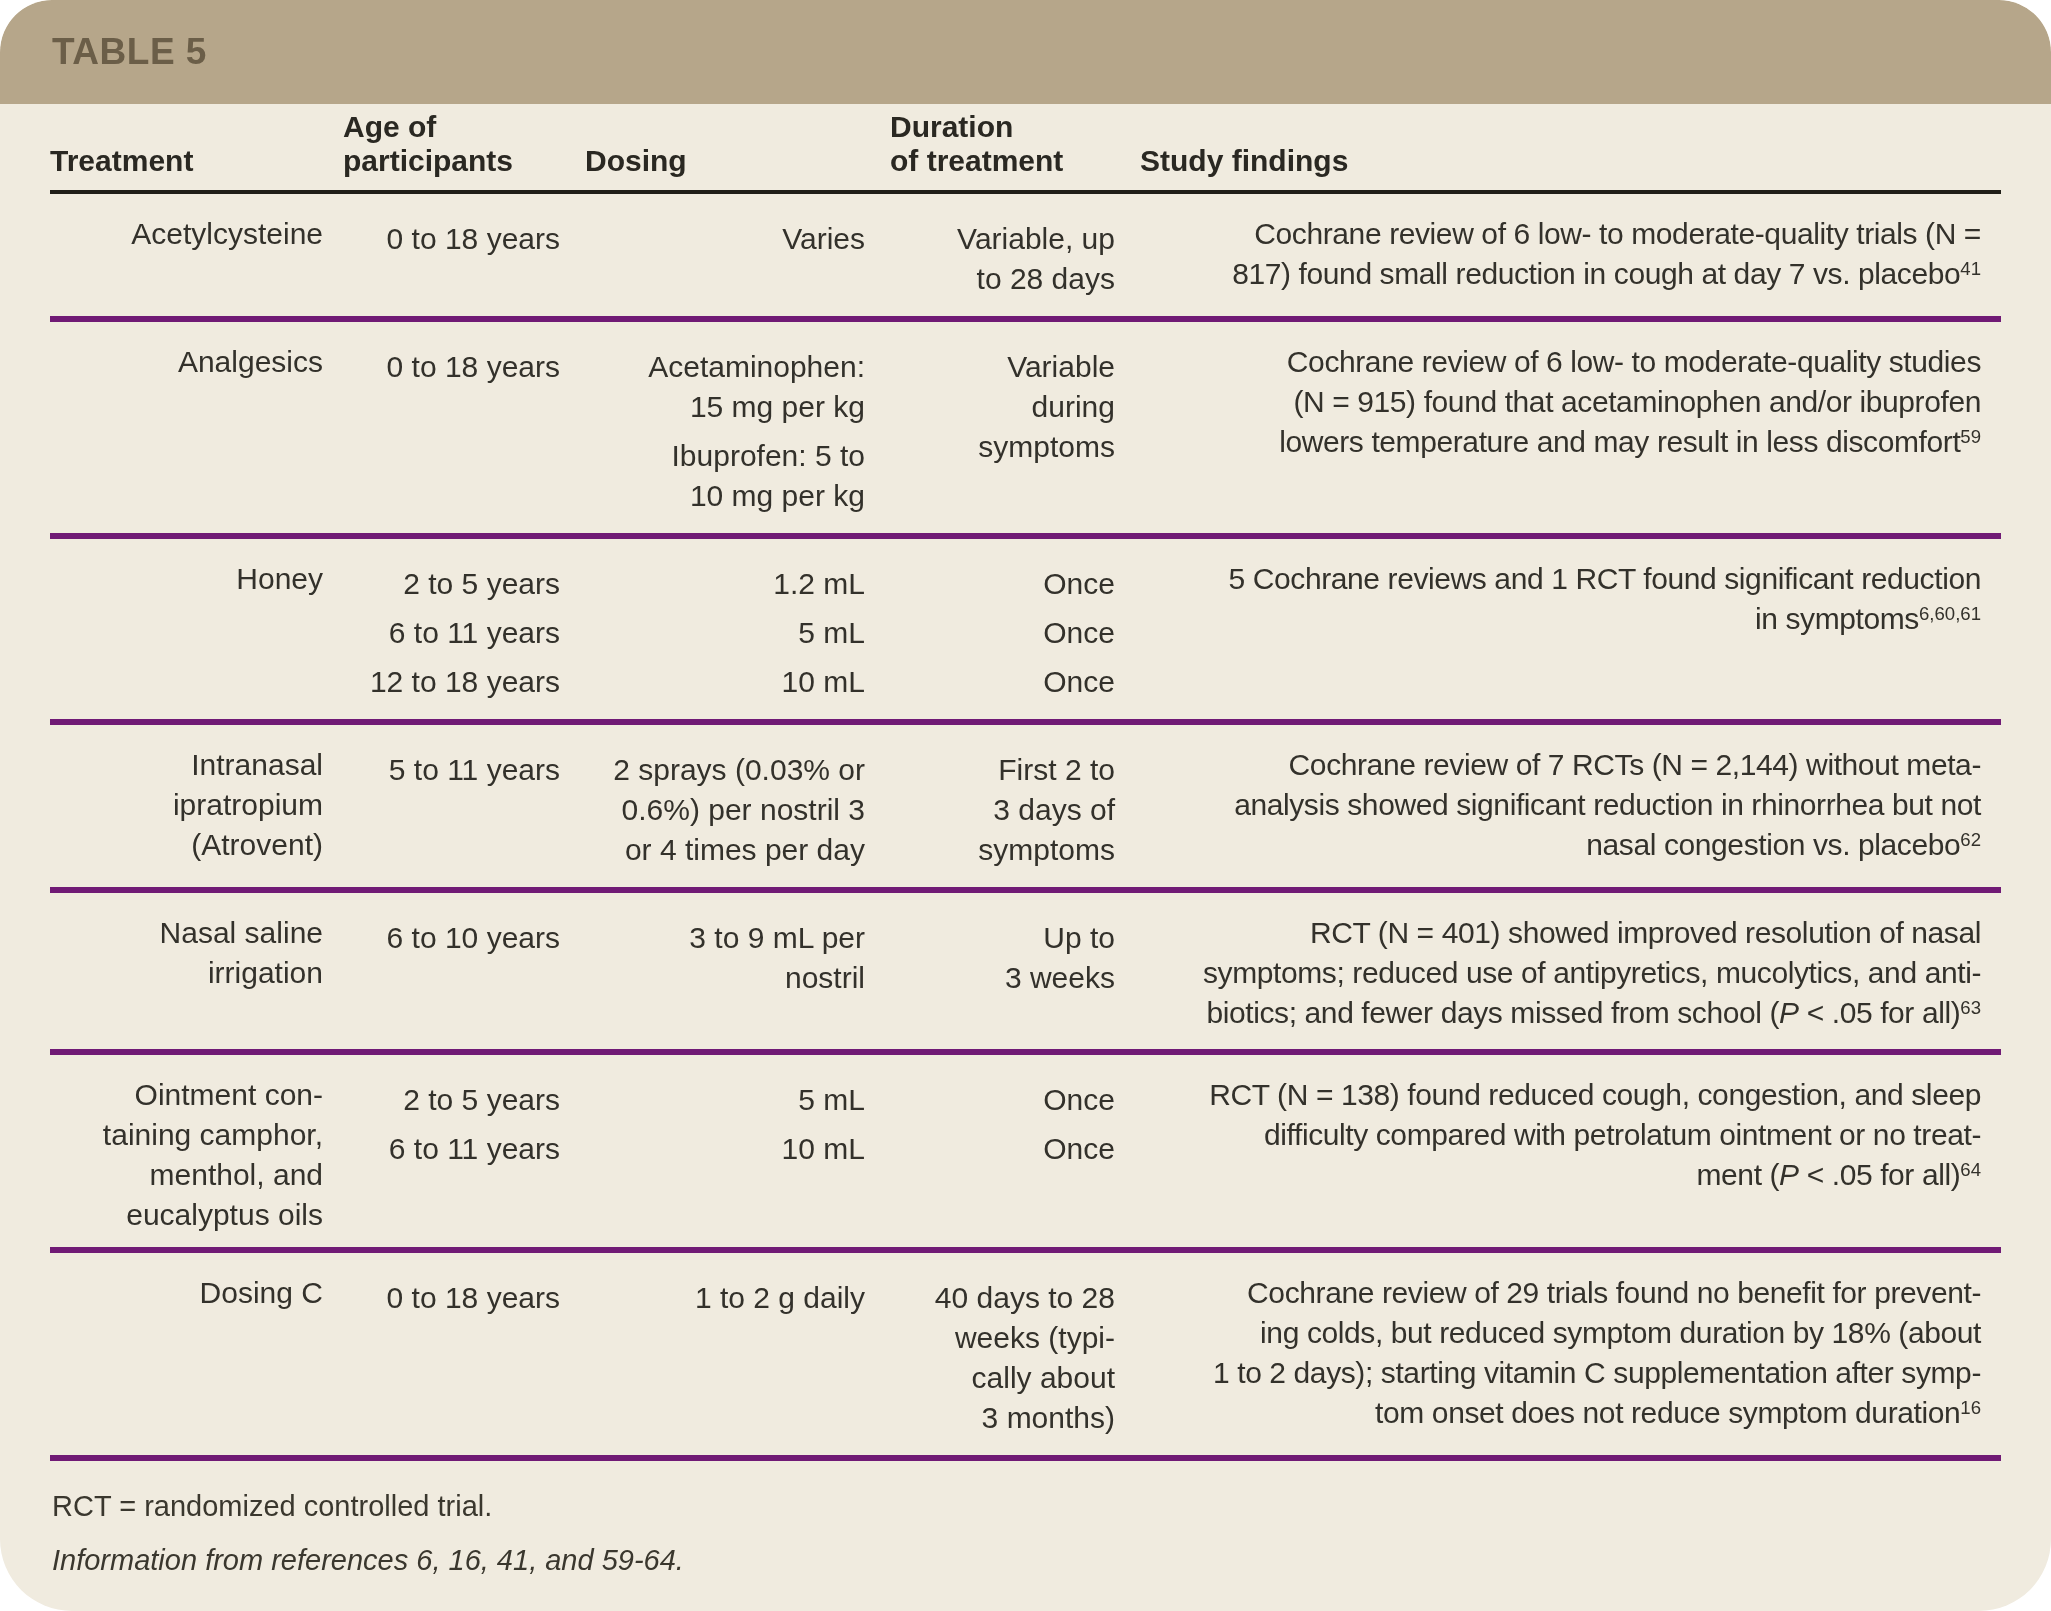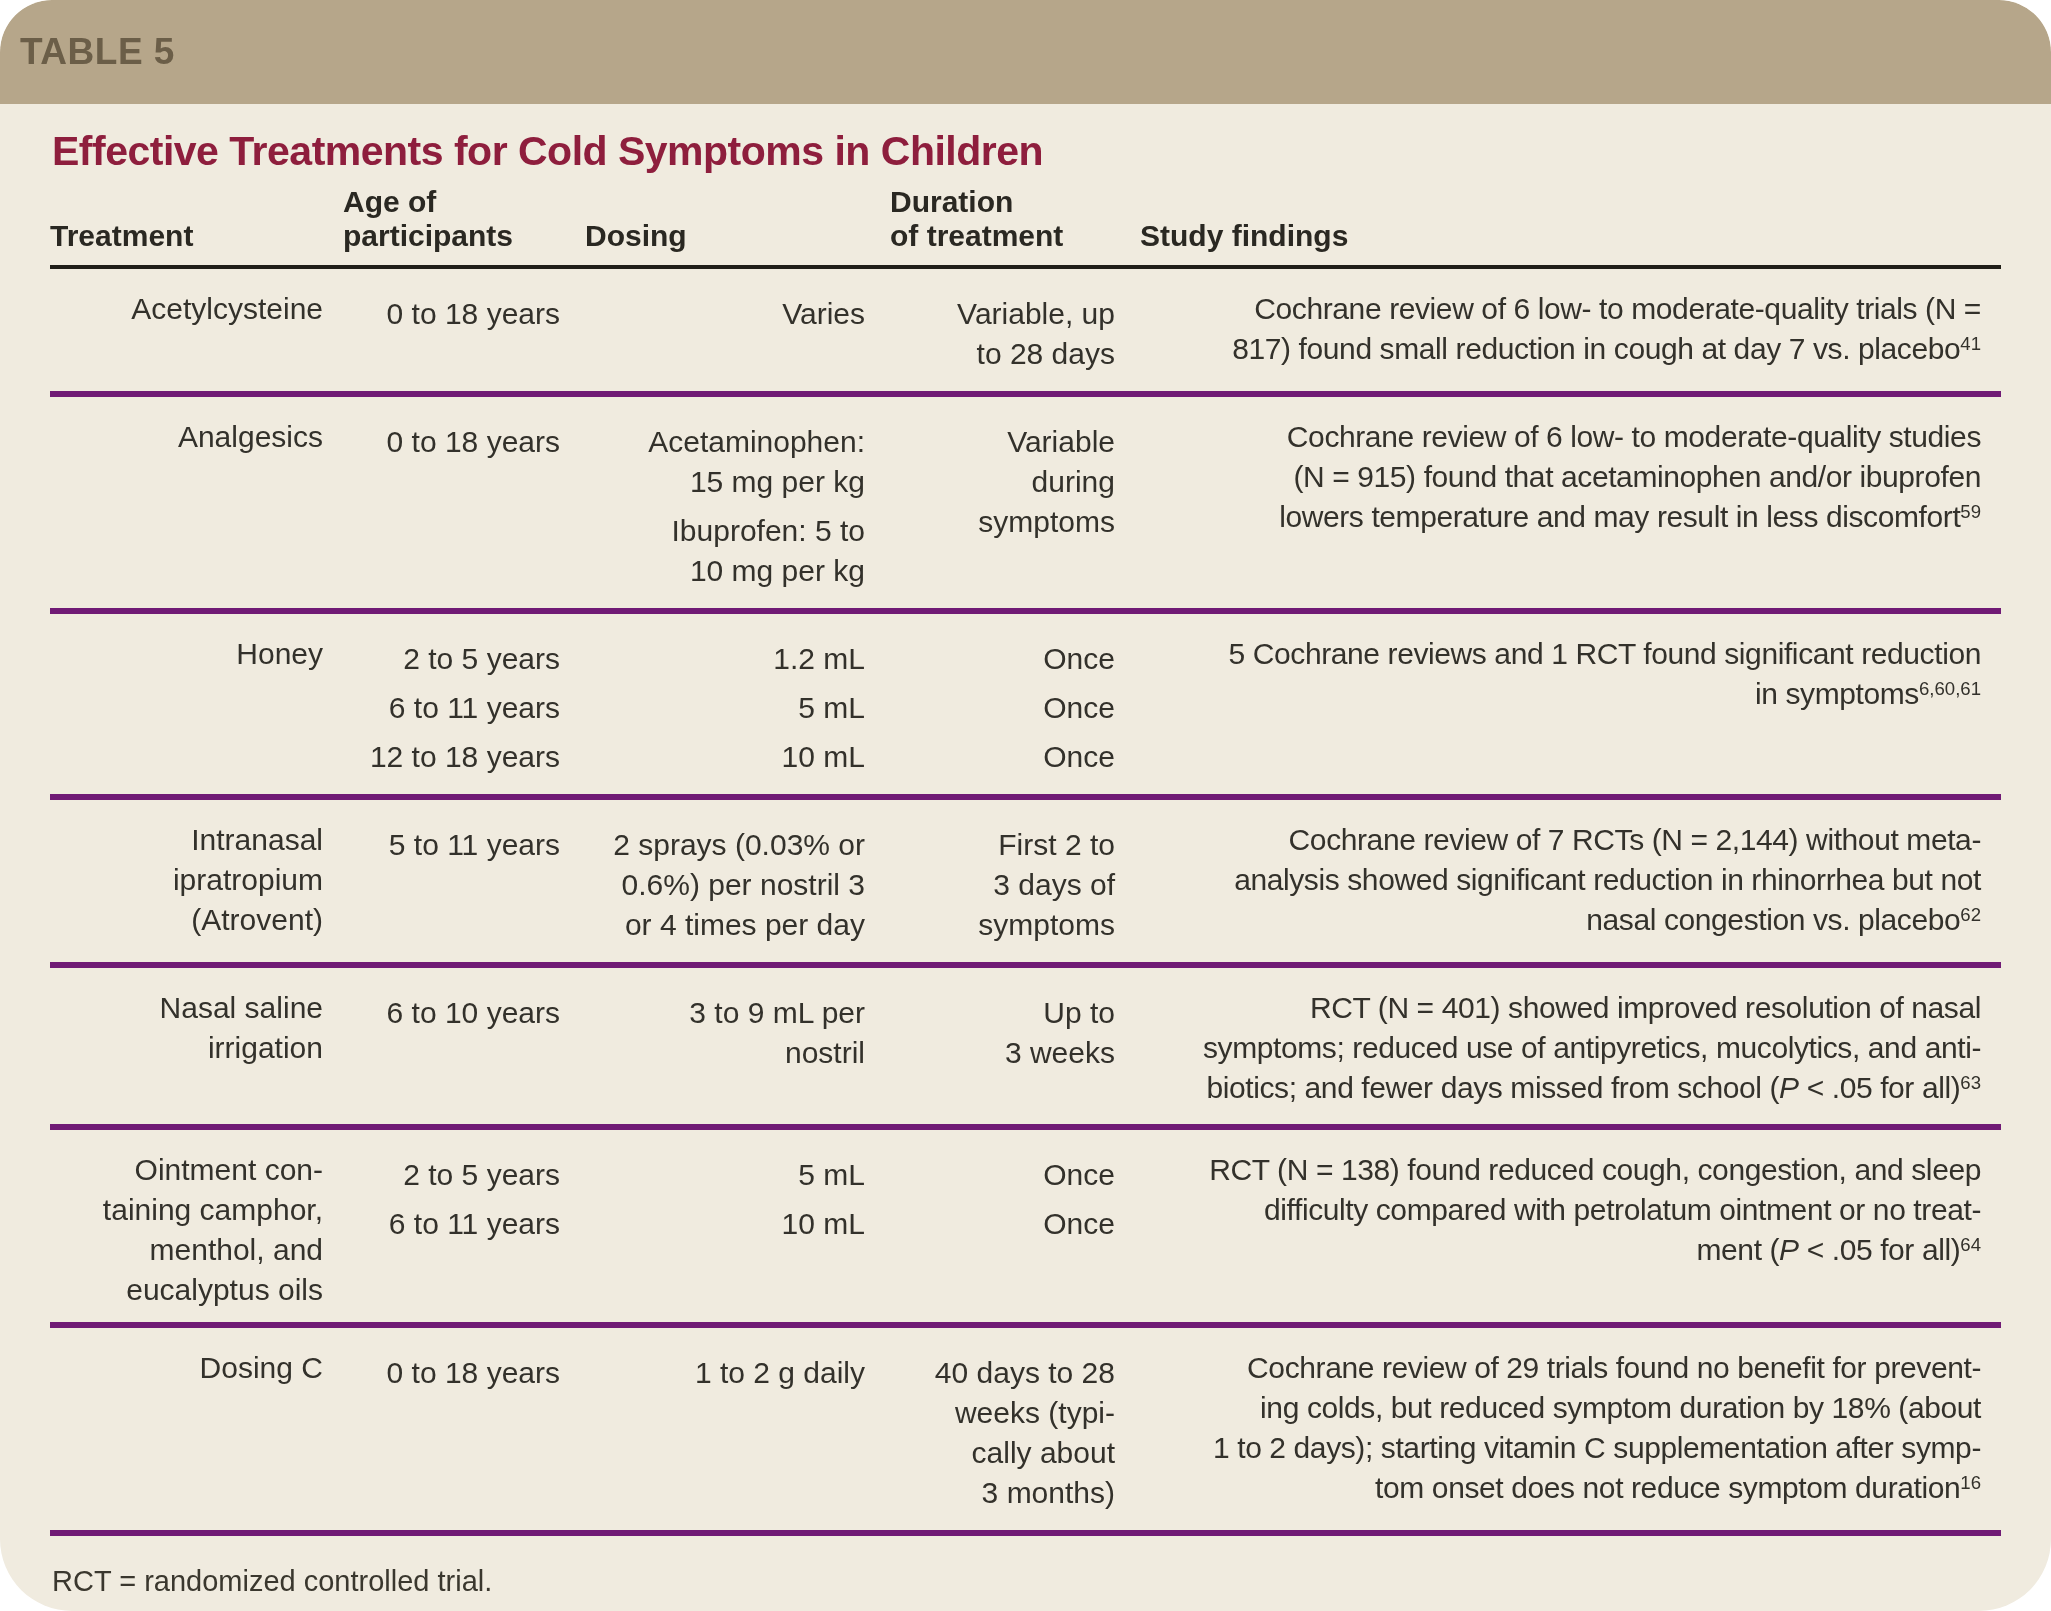"TABLE 5" .band { padding-left: 20px -> 52px }
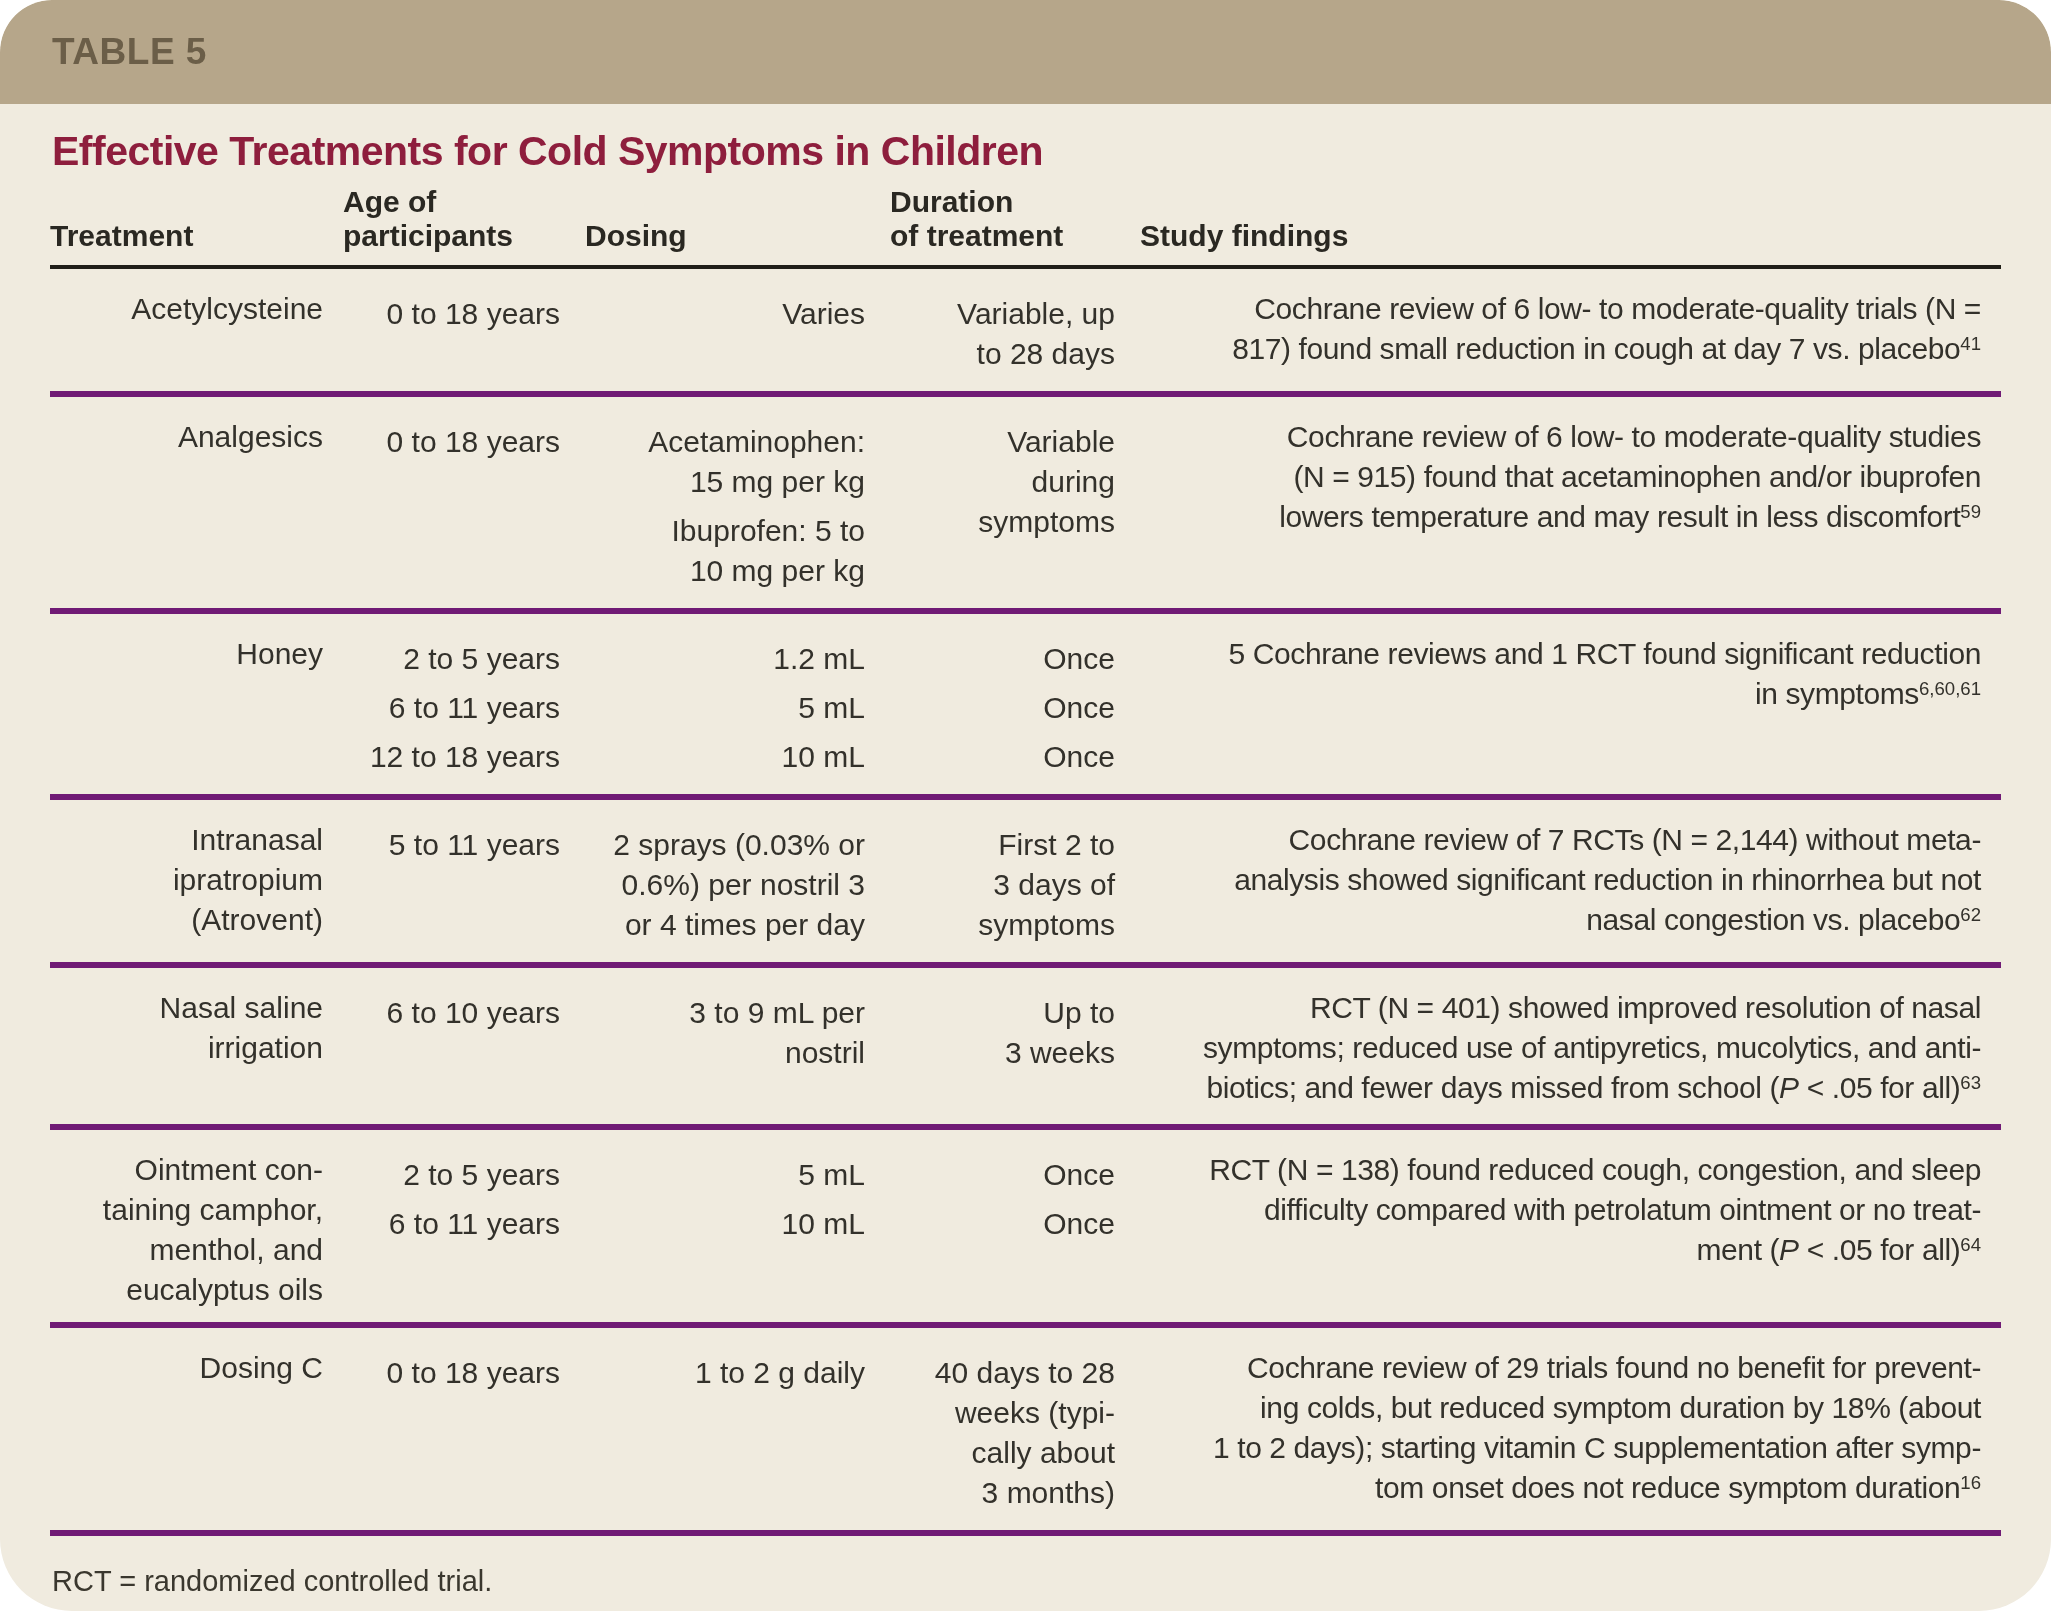"Effective Treatments for Cold Symptoms" div.title { html: <div>Effective Treatments for Cold Symptoms in Children</div> -> none }
